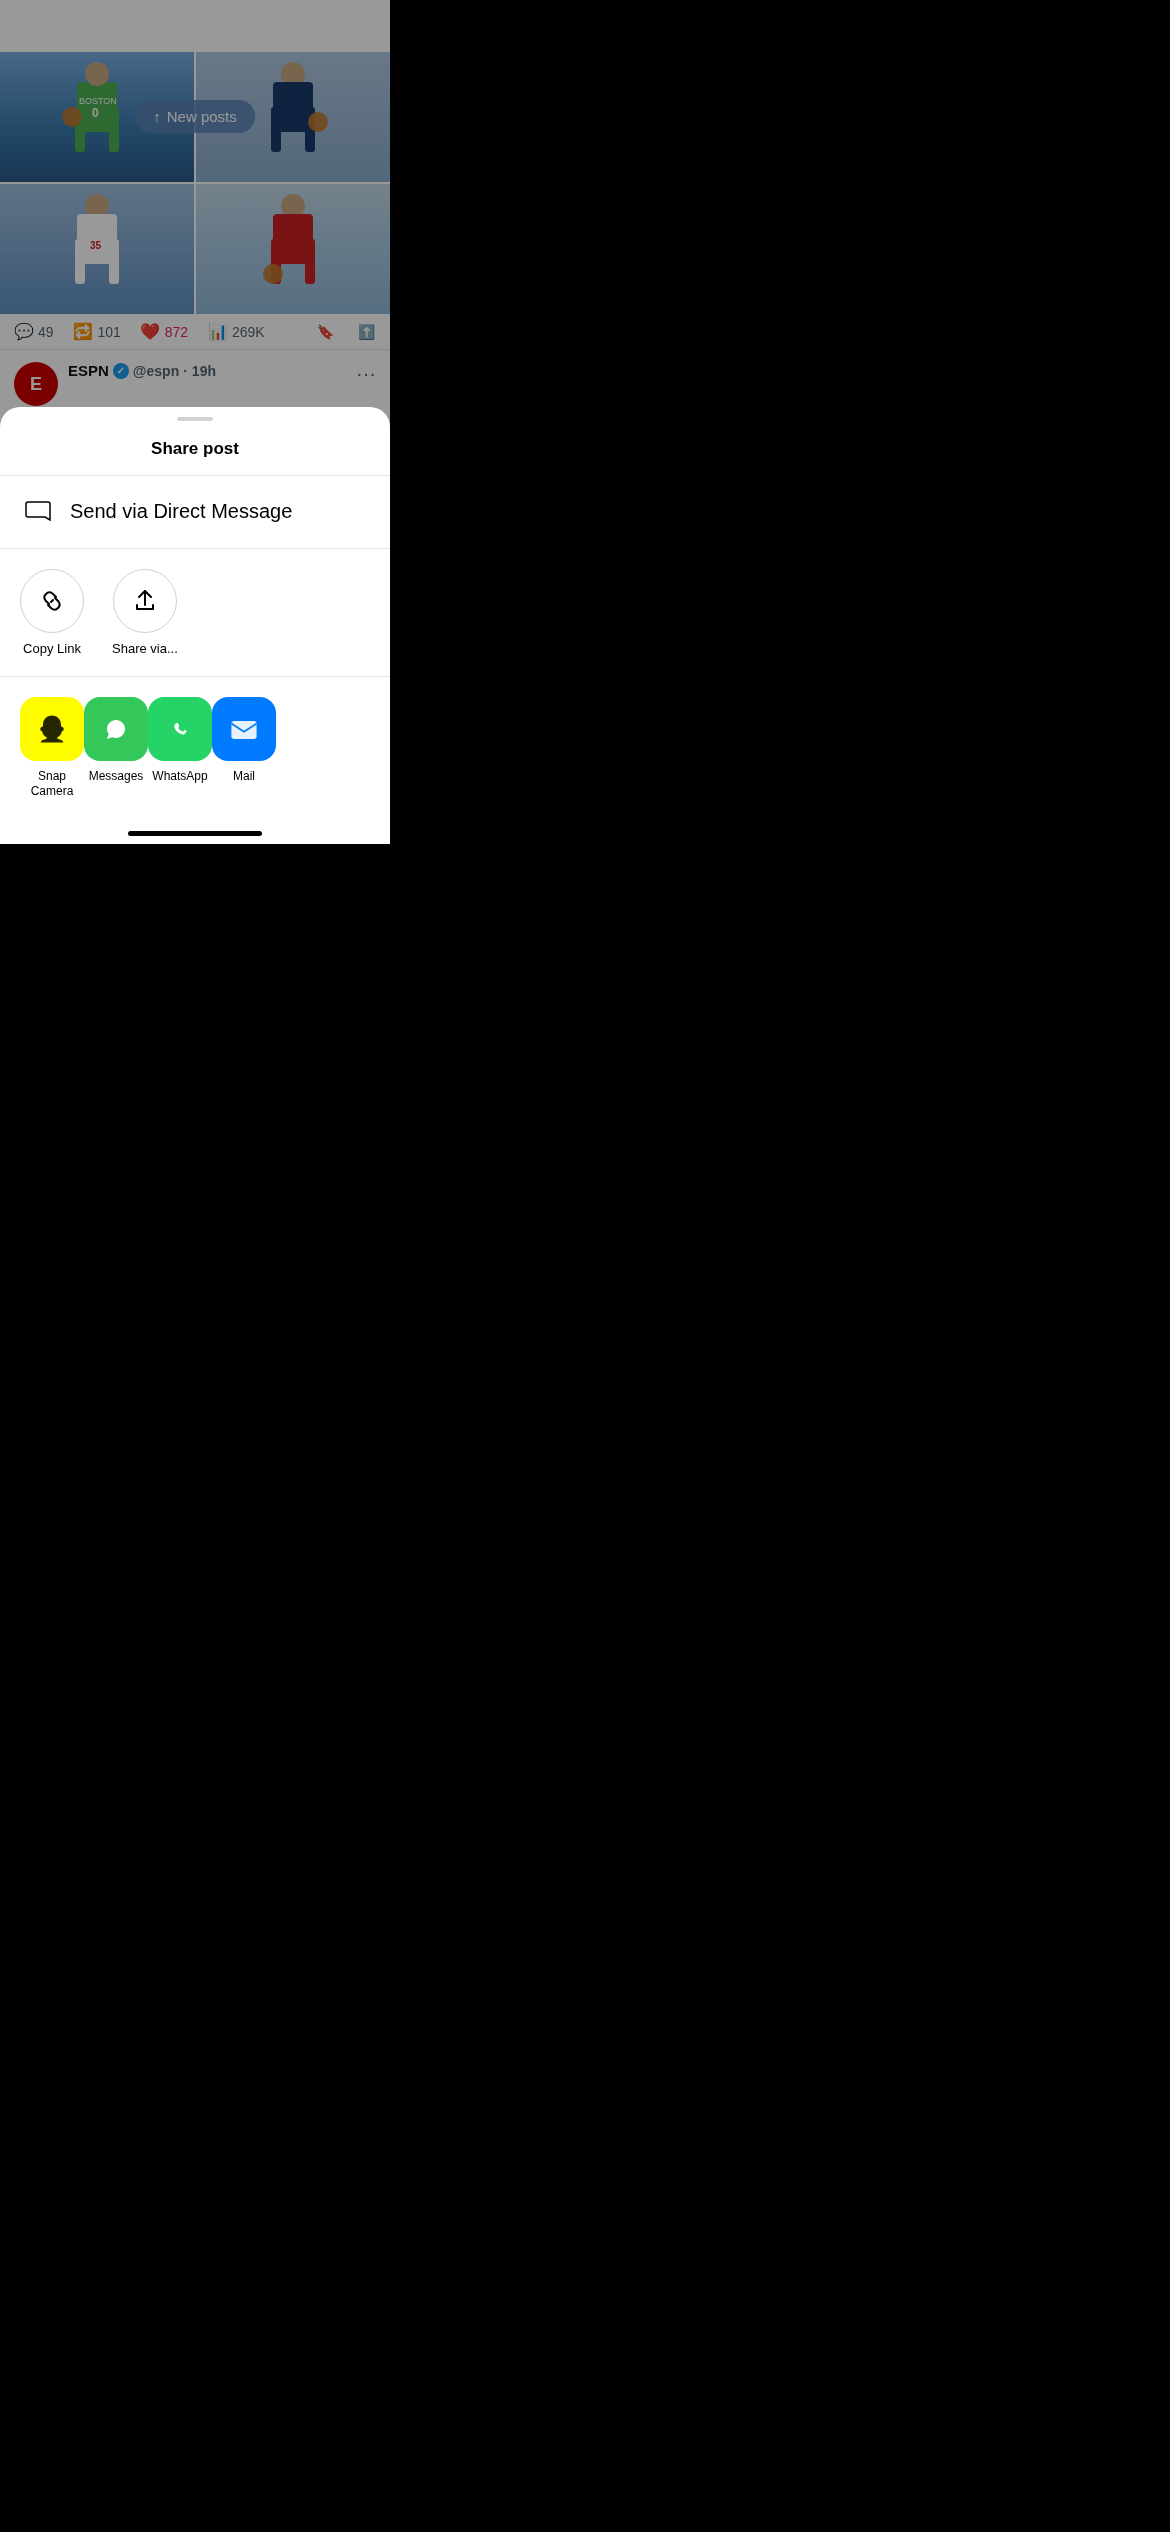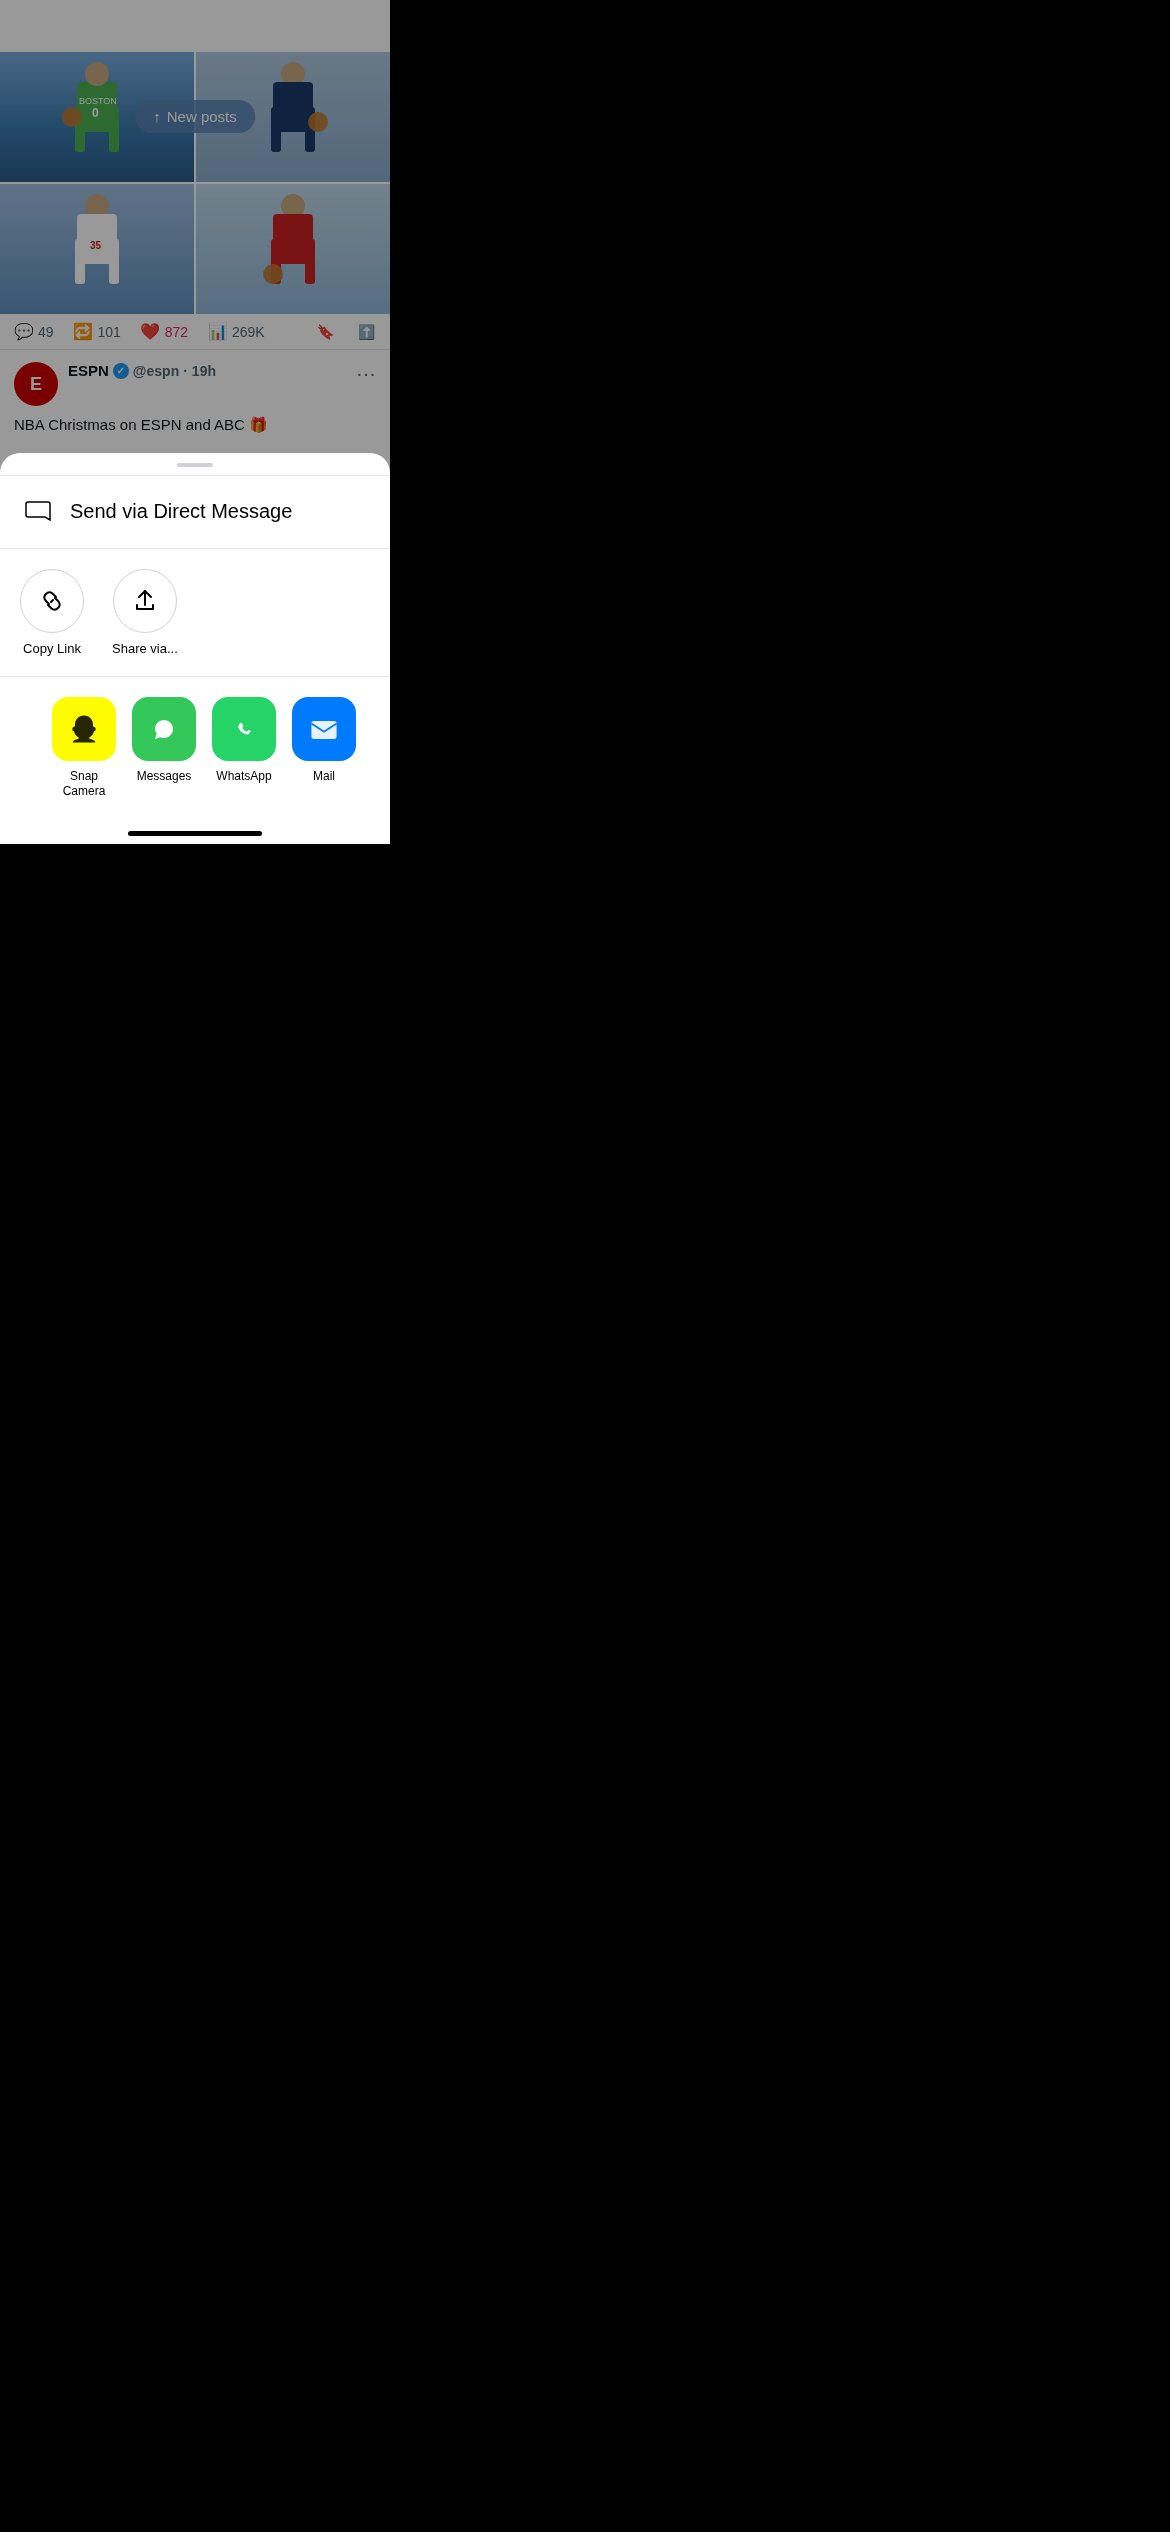"Share post" div.sheet-title { html: none -> <div>Share post</div> }
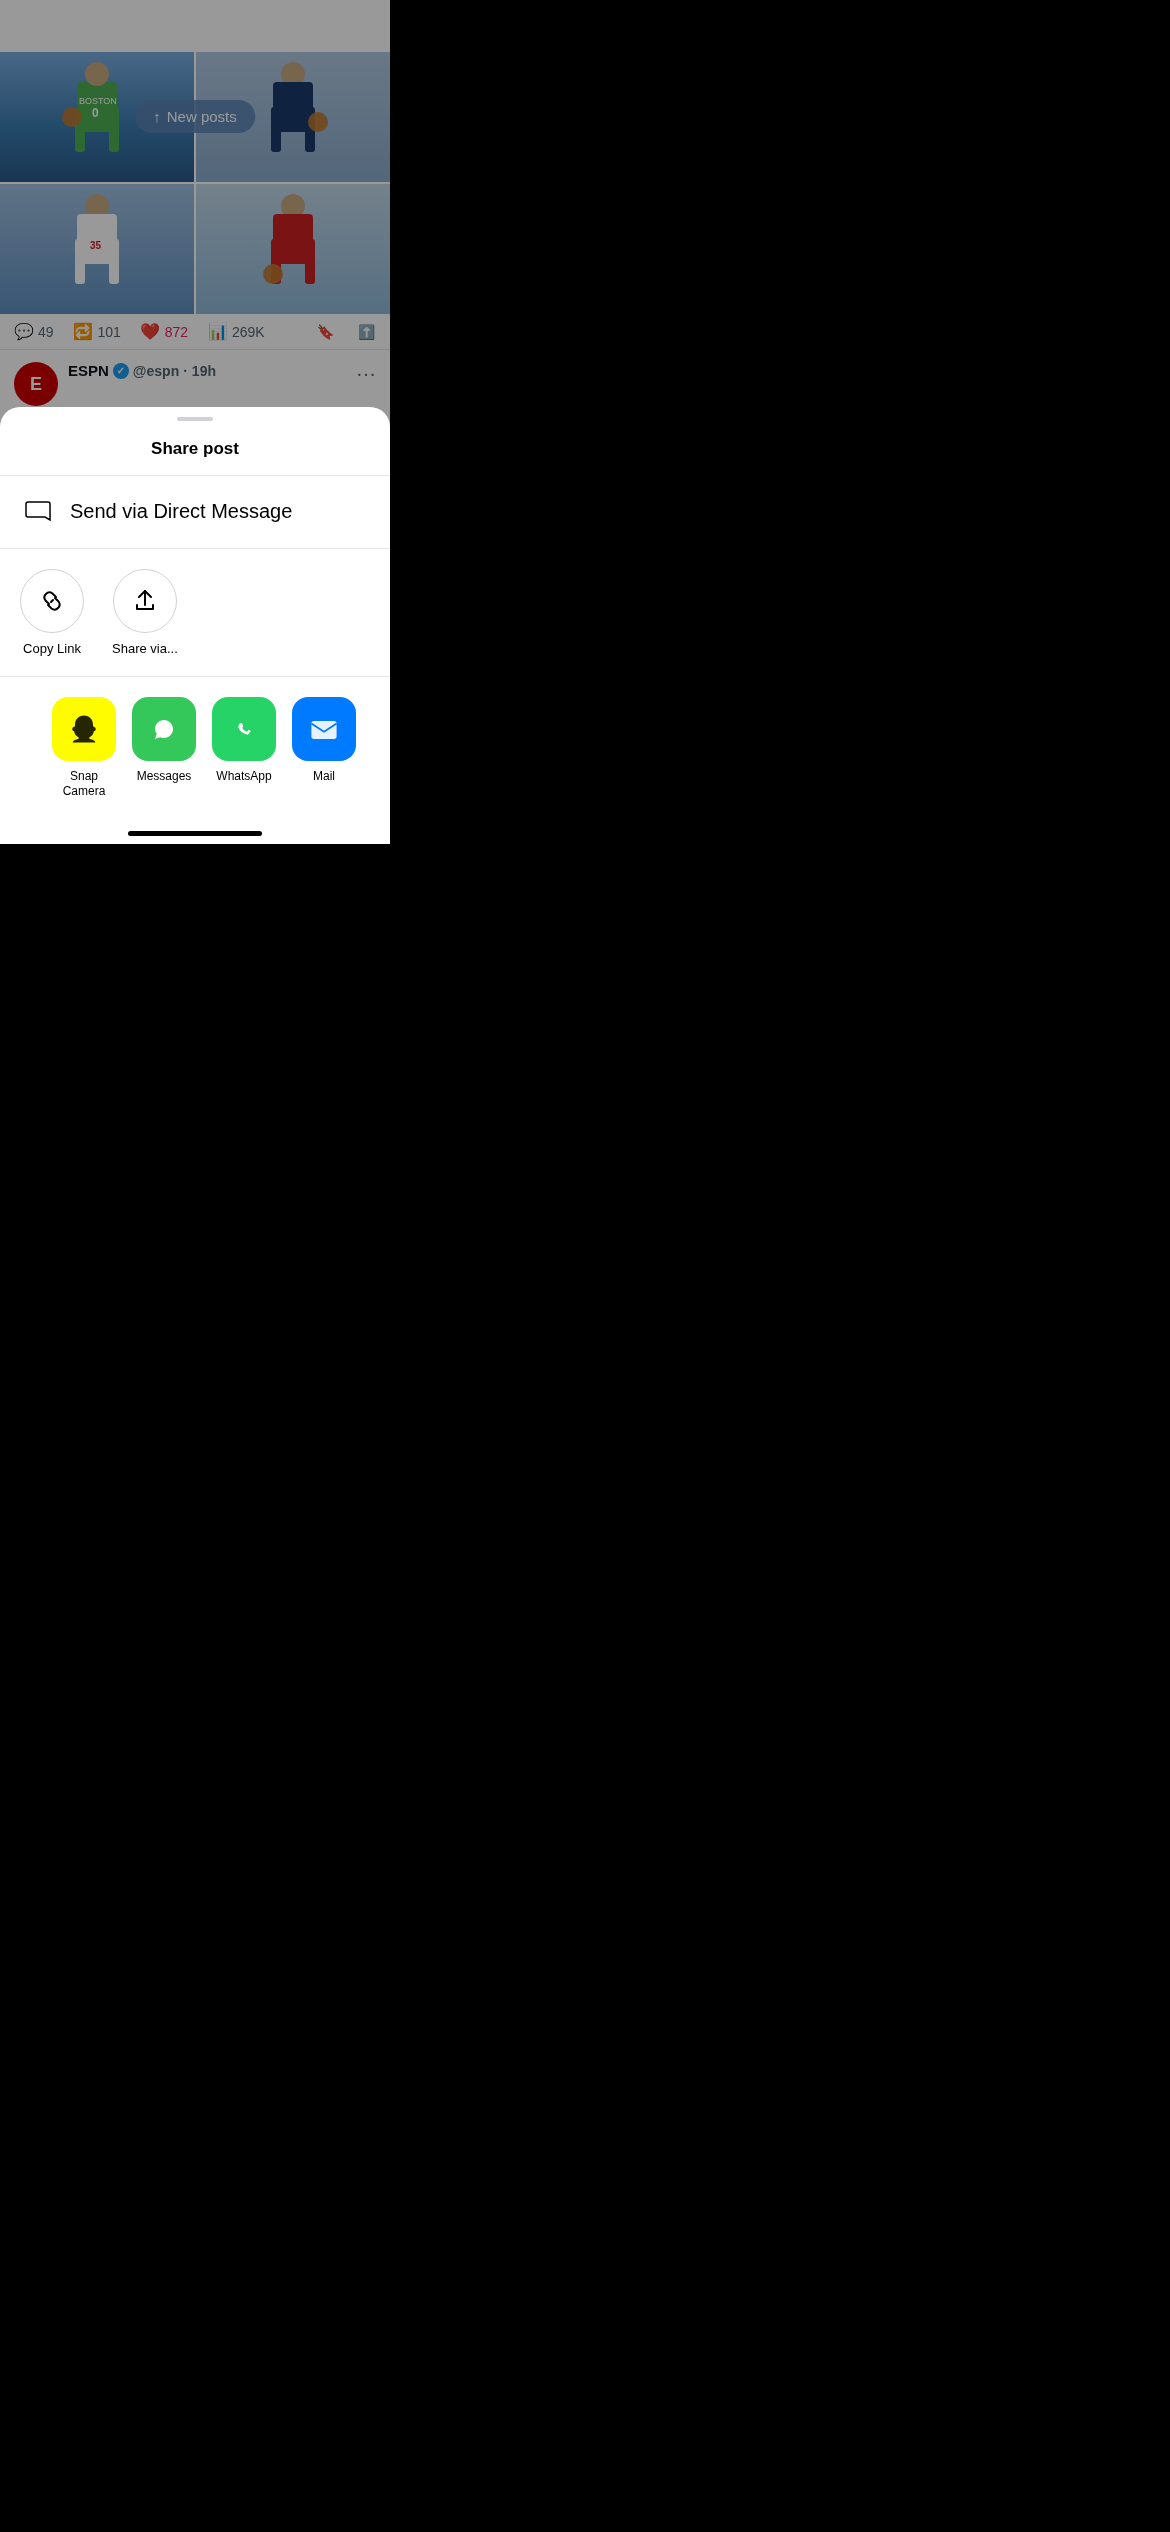"Snap" .apps-row { gap: 16px -> none; margin-left: 32px -> none }
